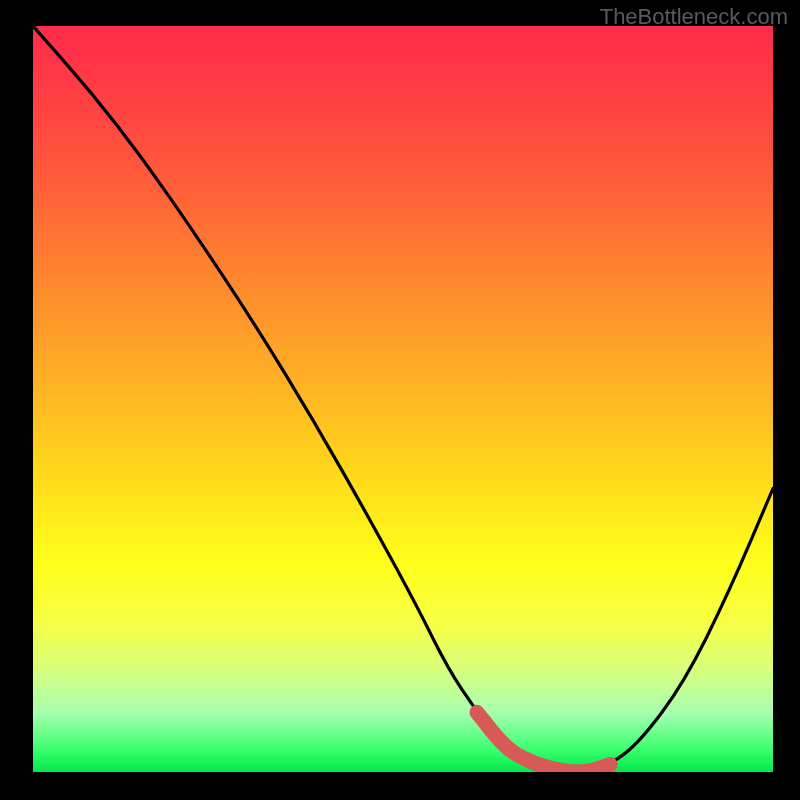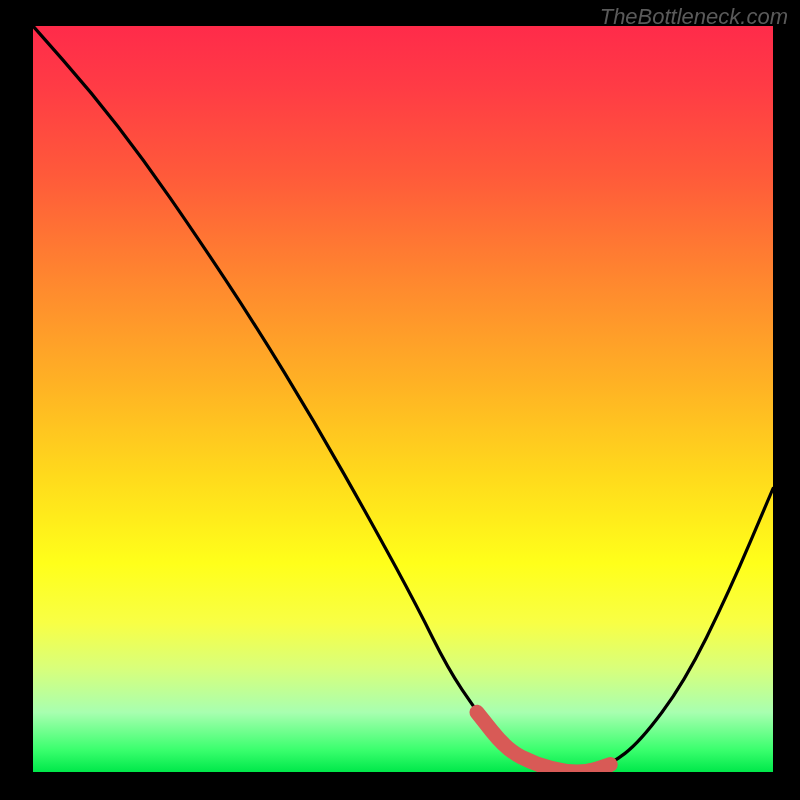"TheBottleneck.com" .watermark { font-style: italic -> none }
